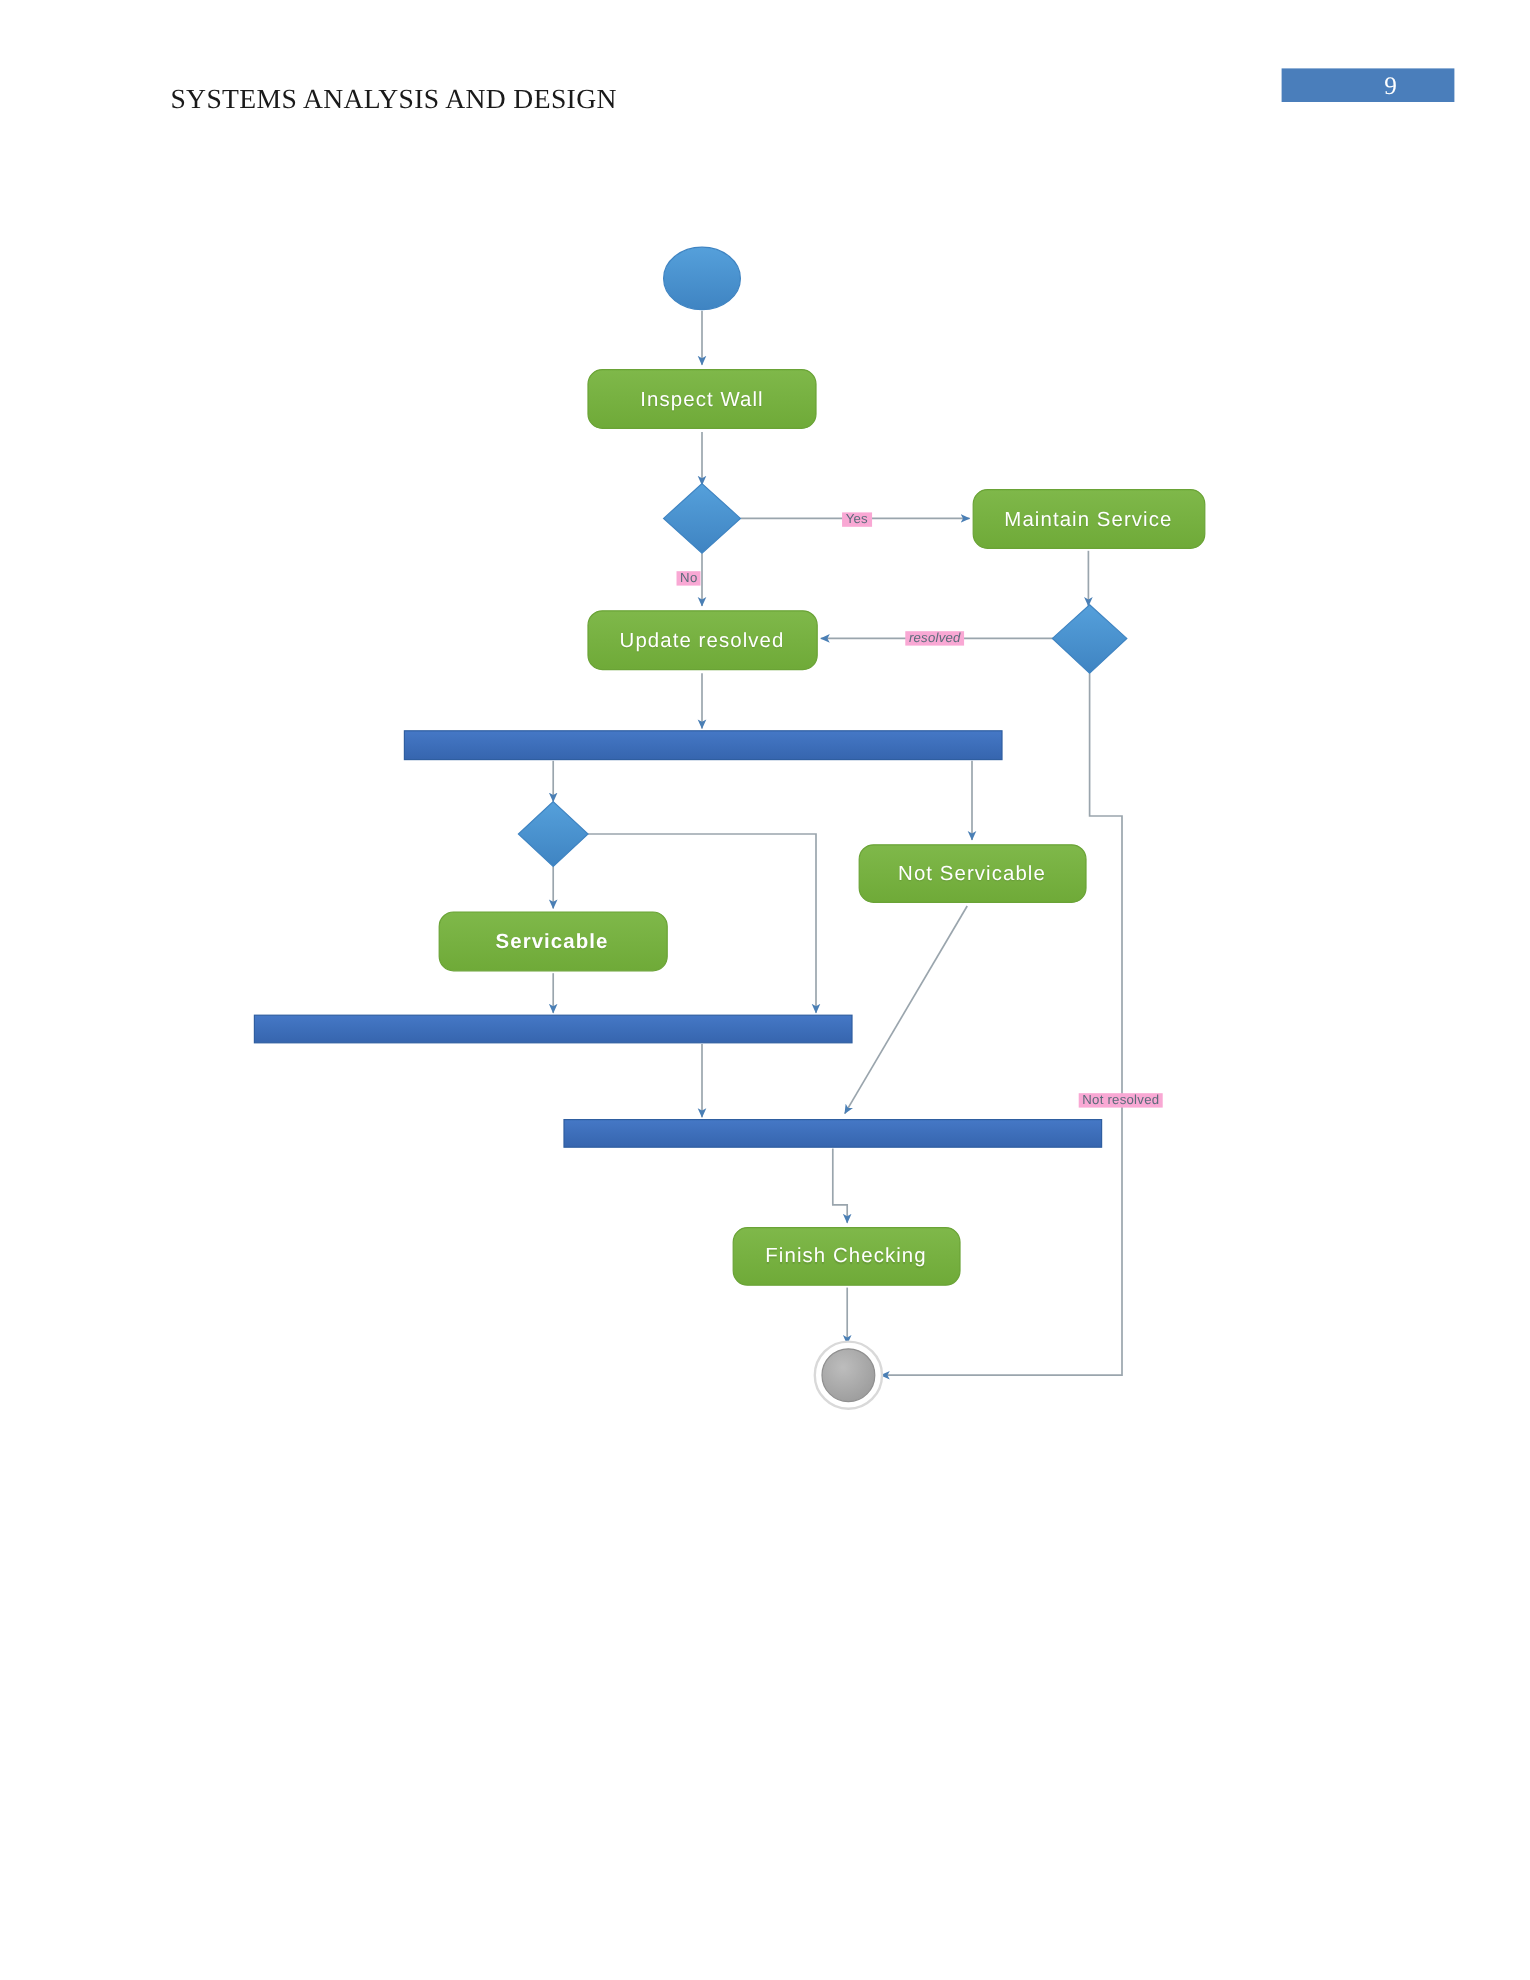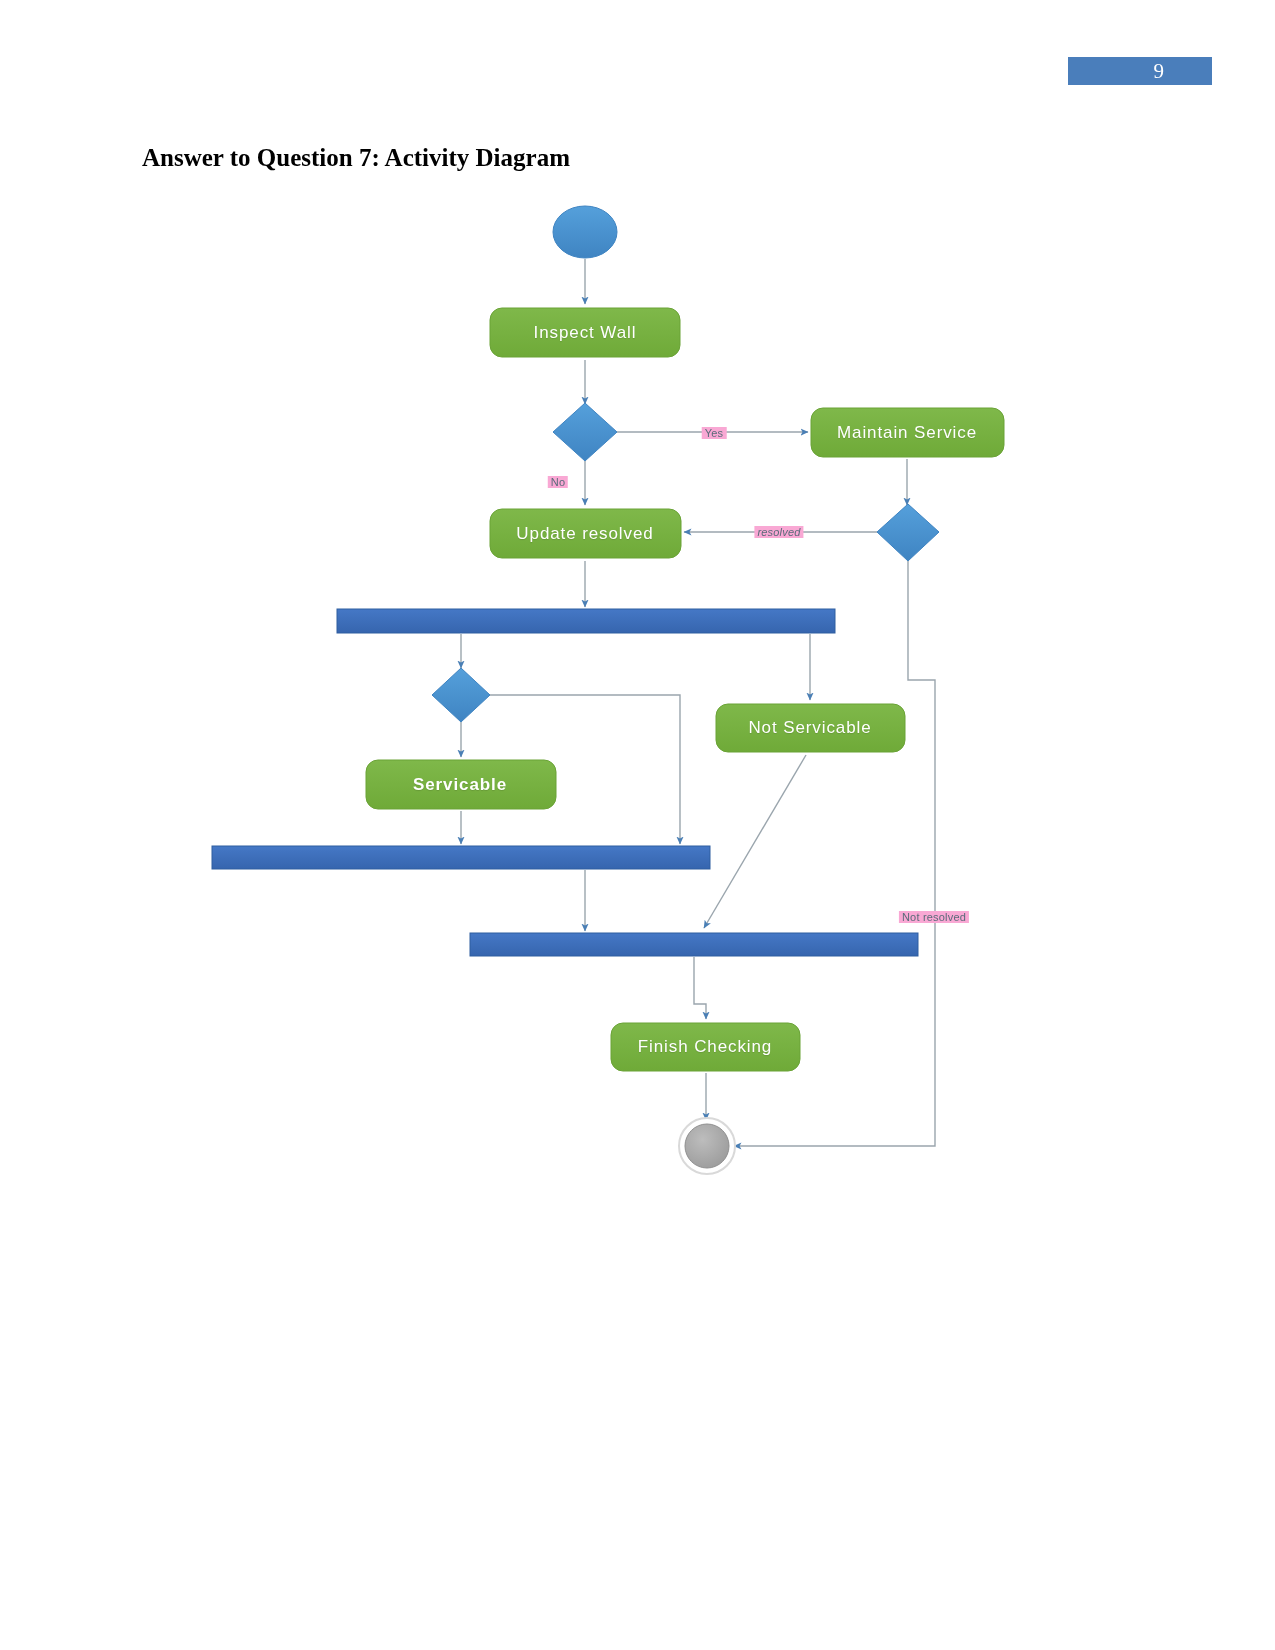"SYSTEMS ANALYSIS AND DESIGN" div.doc-header { html: none -> <div>SYSTEMS ANALYSIS AND DESIGN</div> }
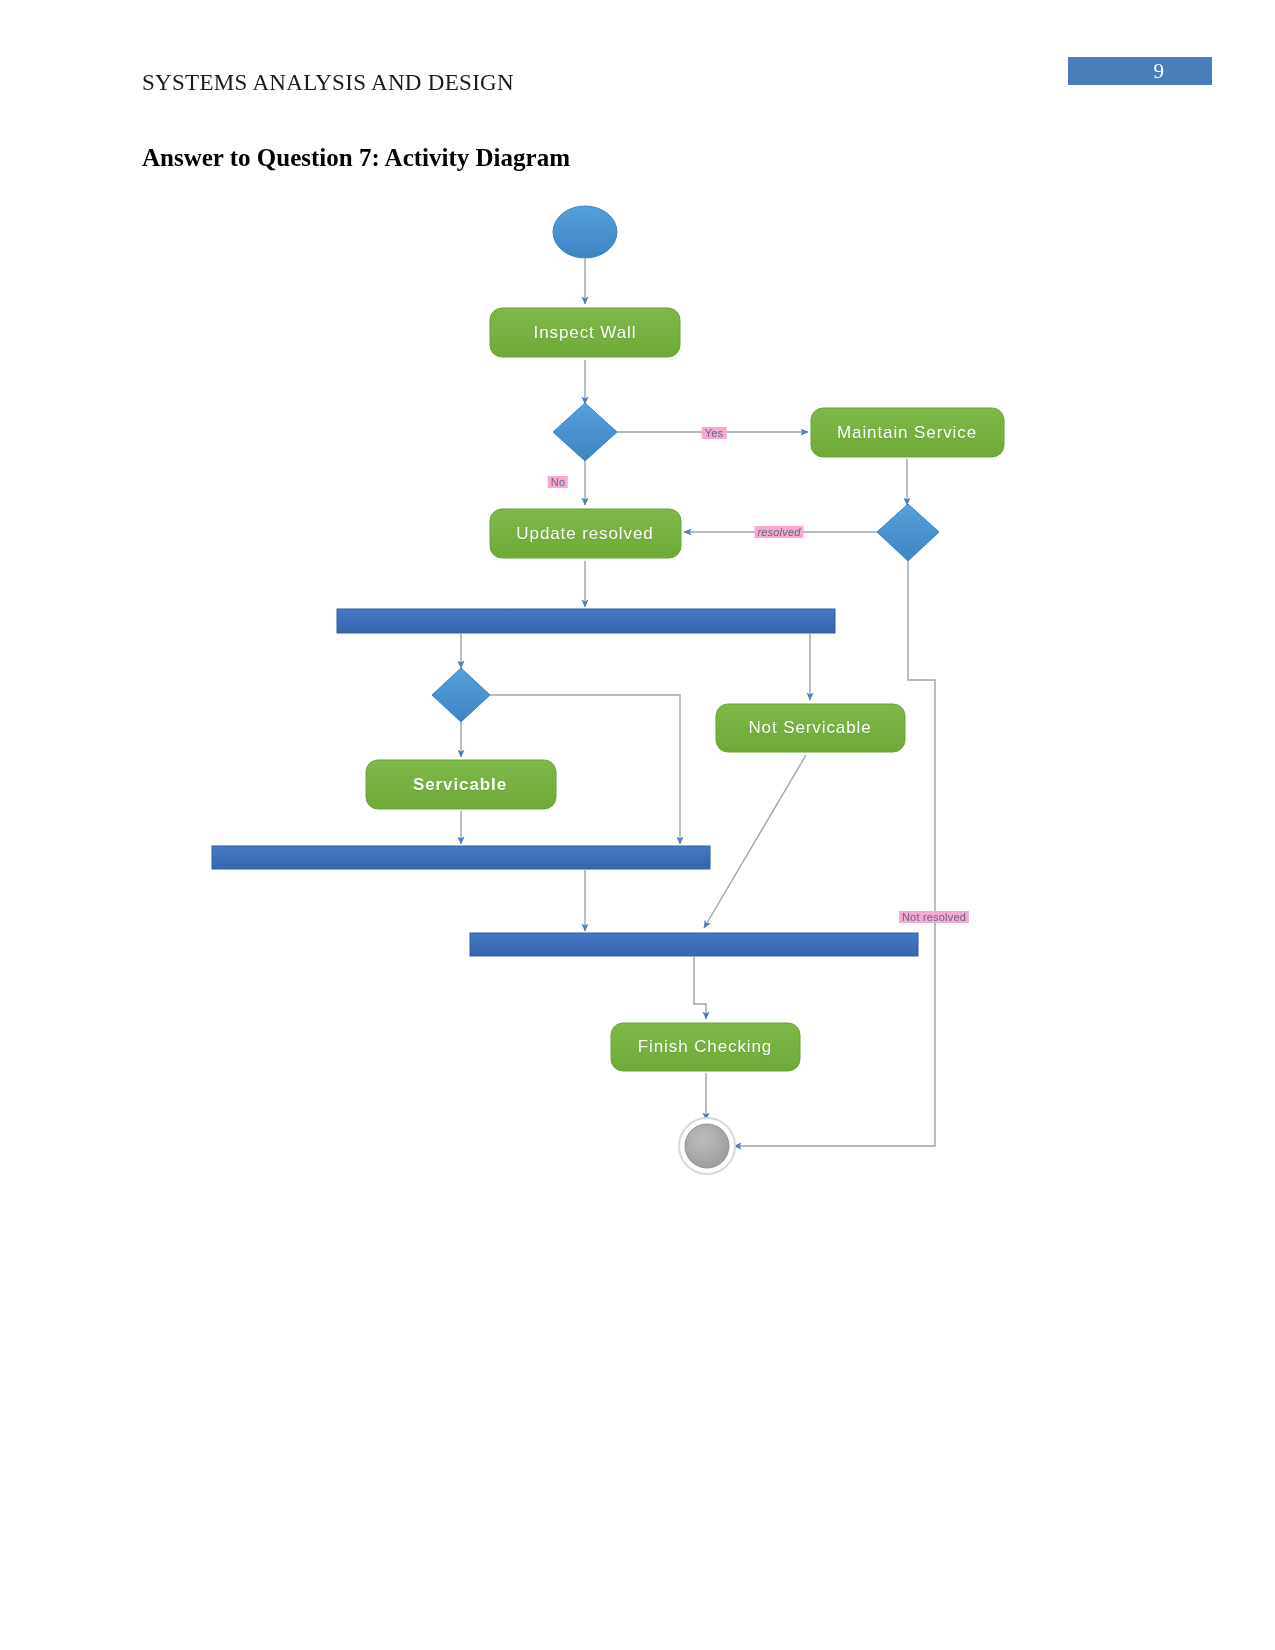"Answer to Question 7: Activity" div.doc-title { html: <div>Answer to Question 7: Activity Diagram</div> -> none }
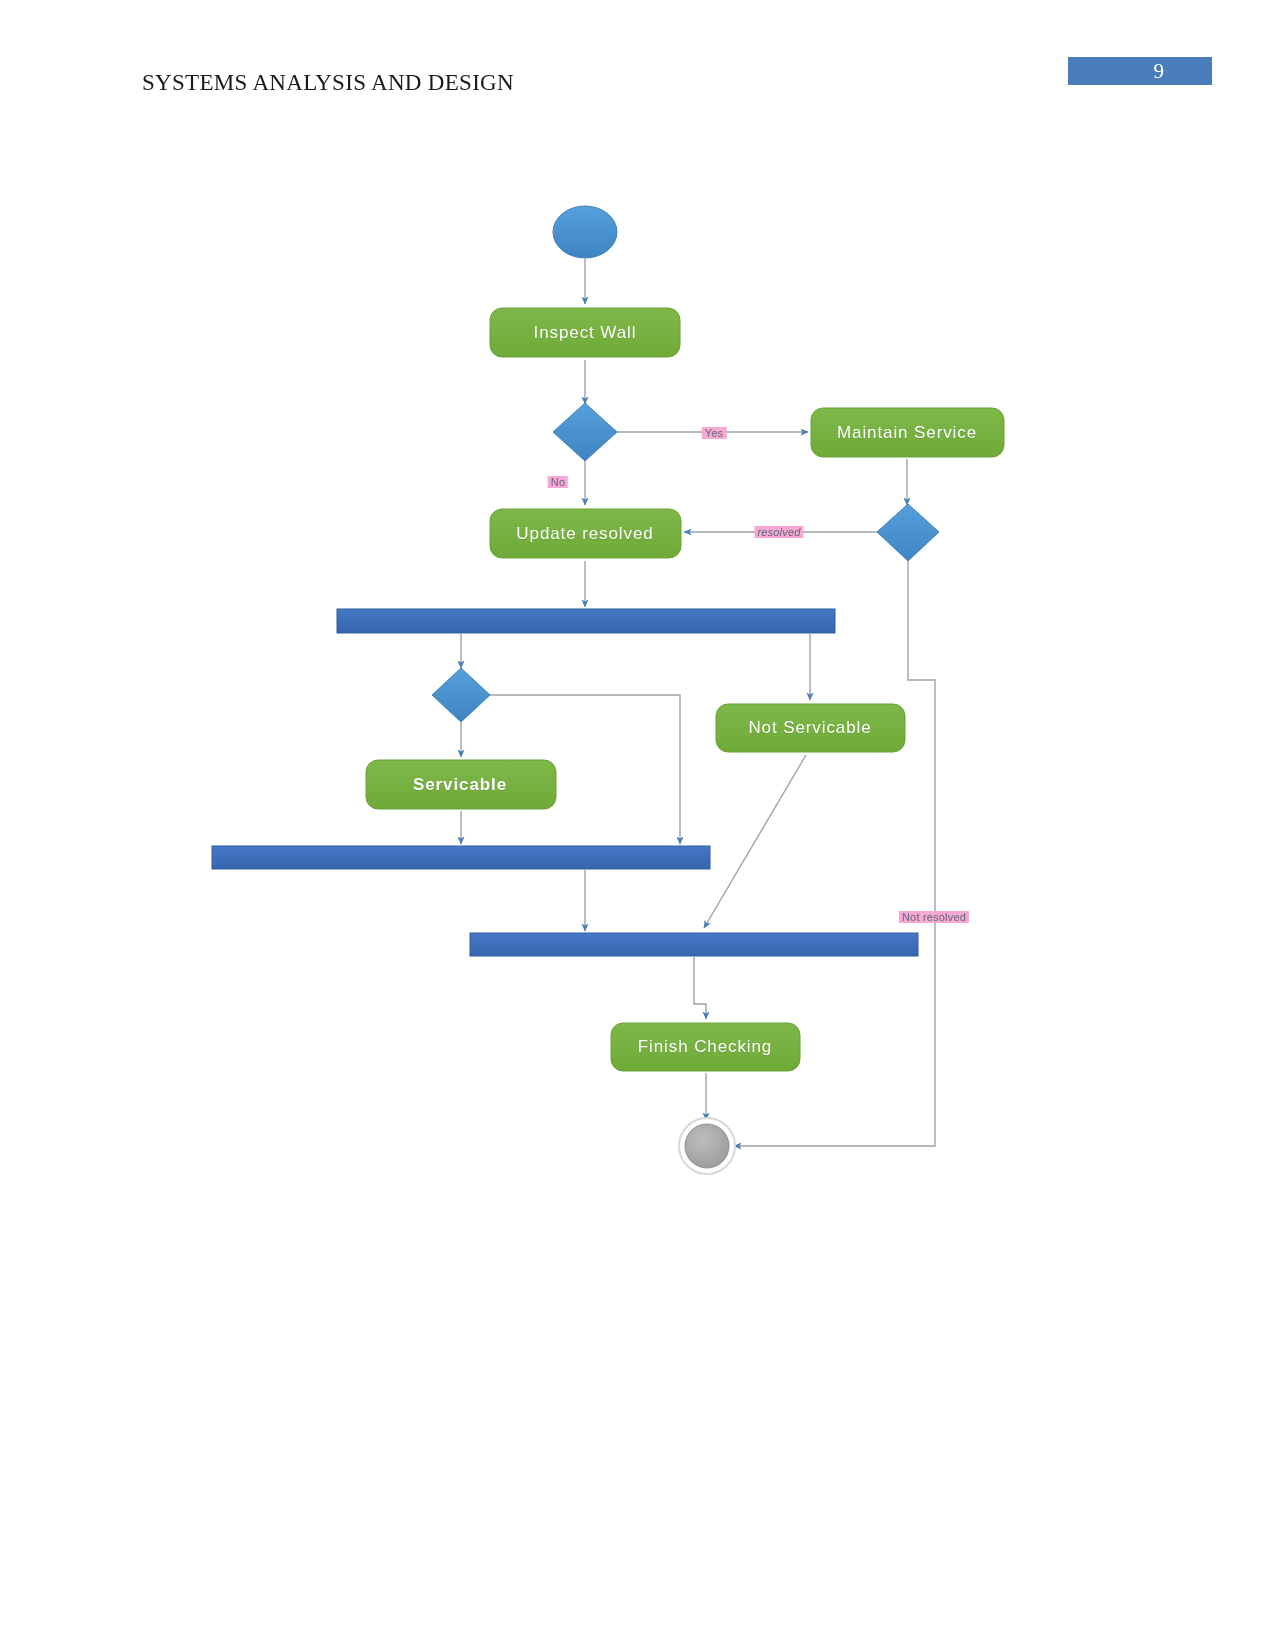"No" div.edge-label { left: 558px -> 574px }
